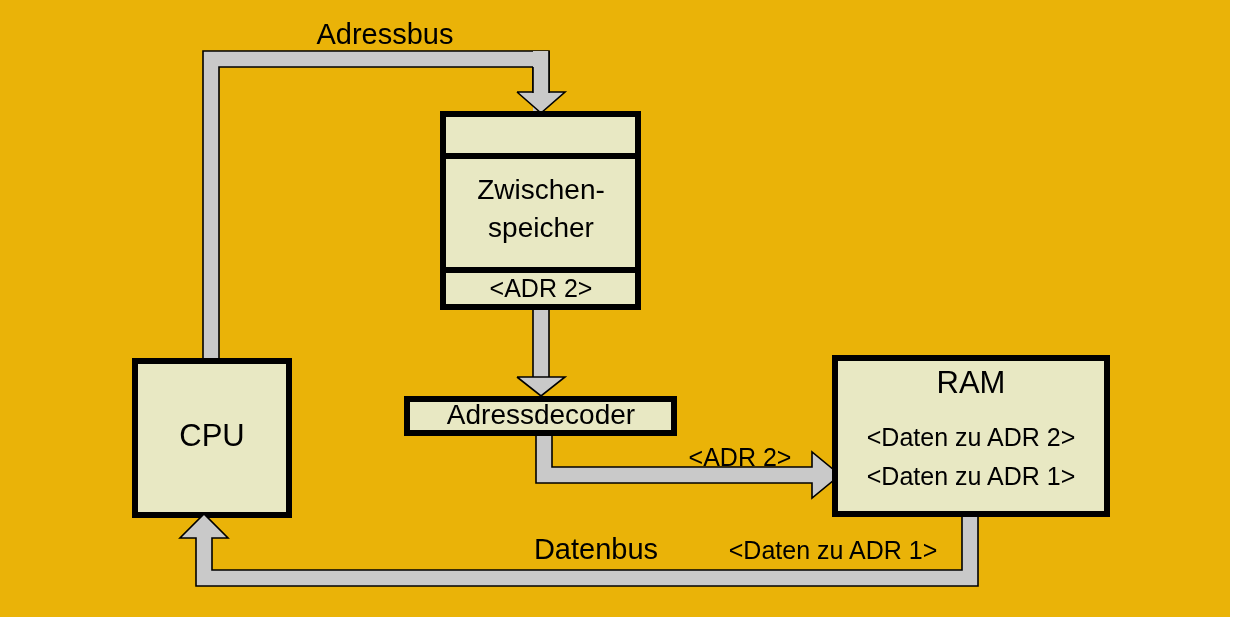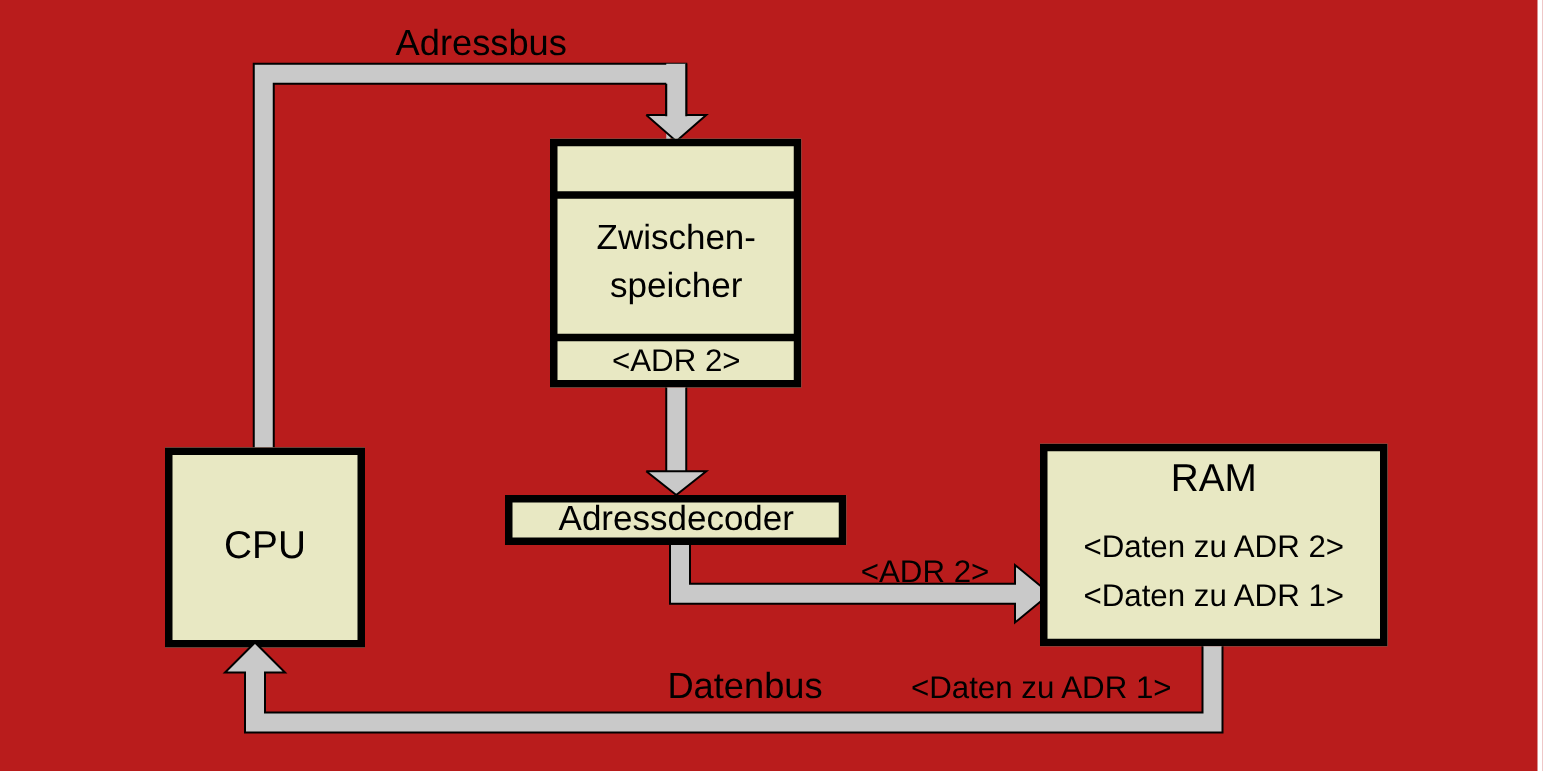"Adressbus" #diagram-root { background: #b91c1c -> #eab308 }
